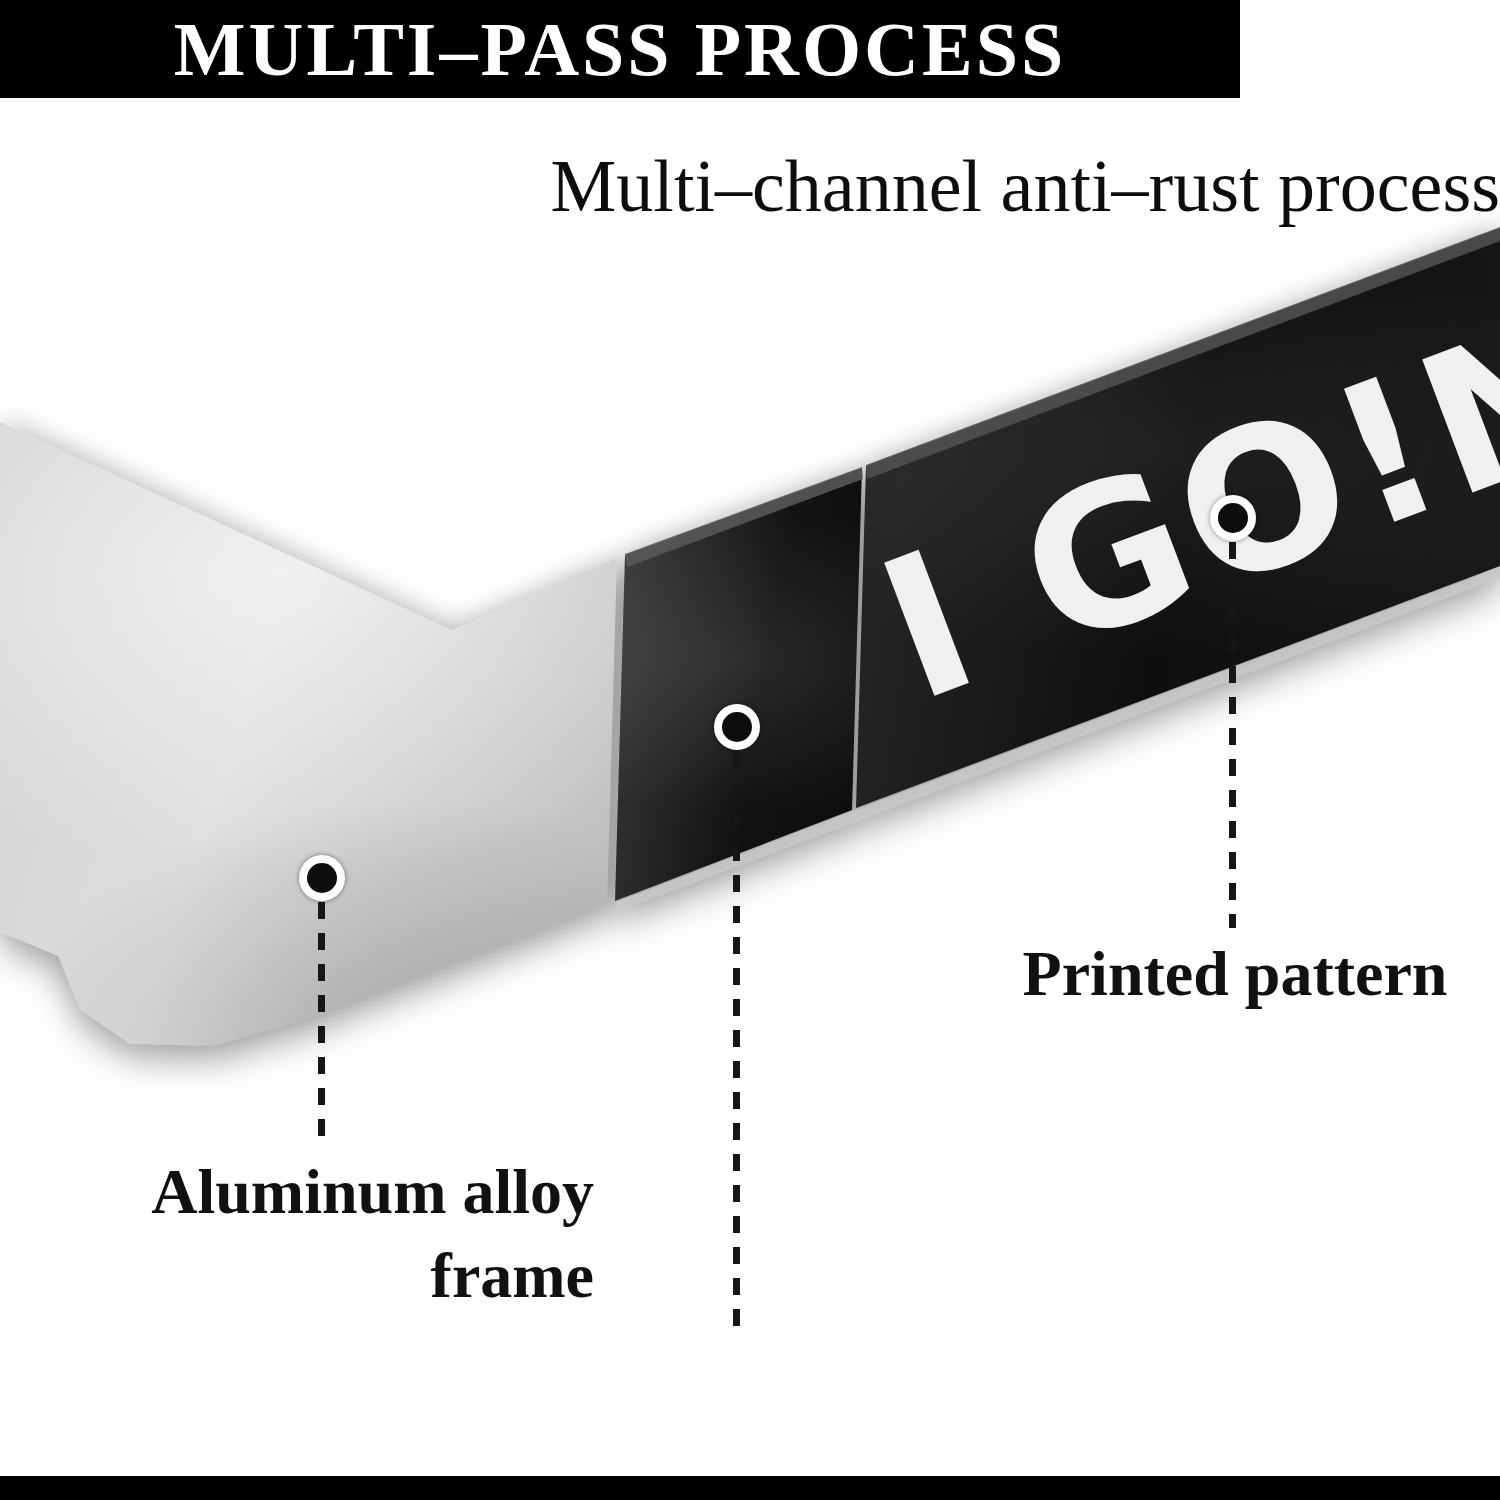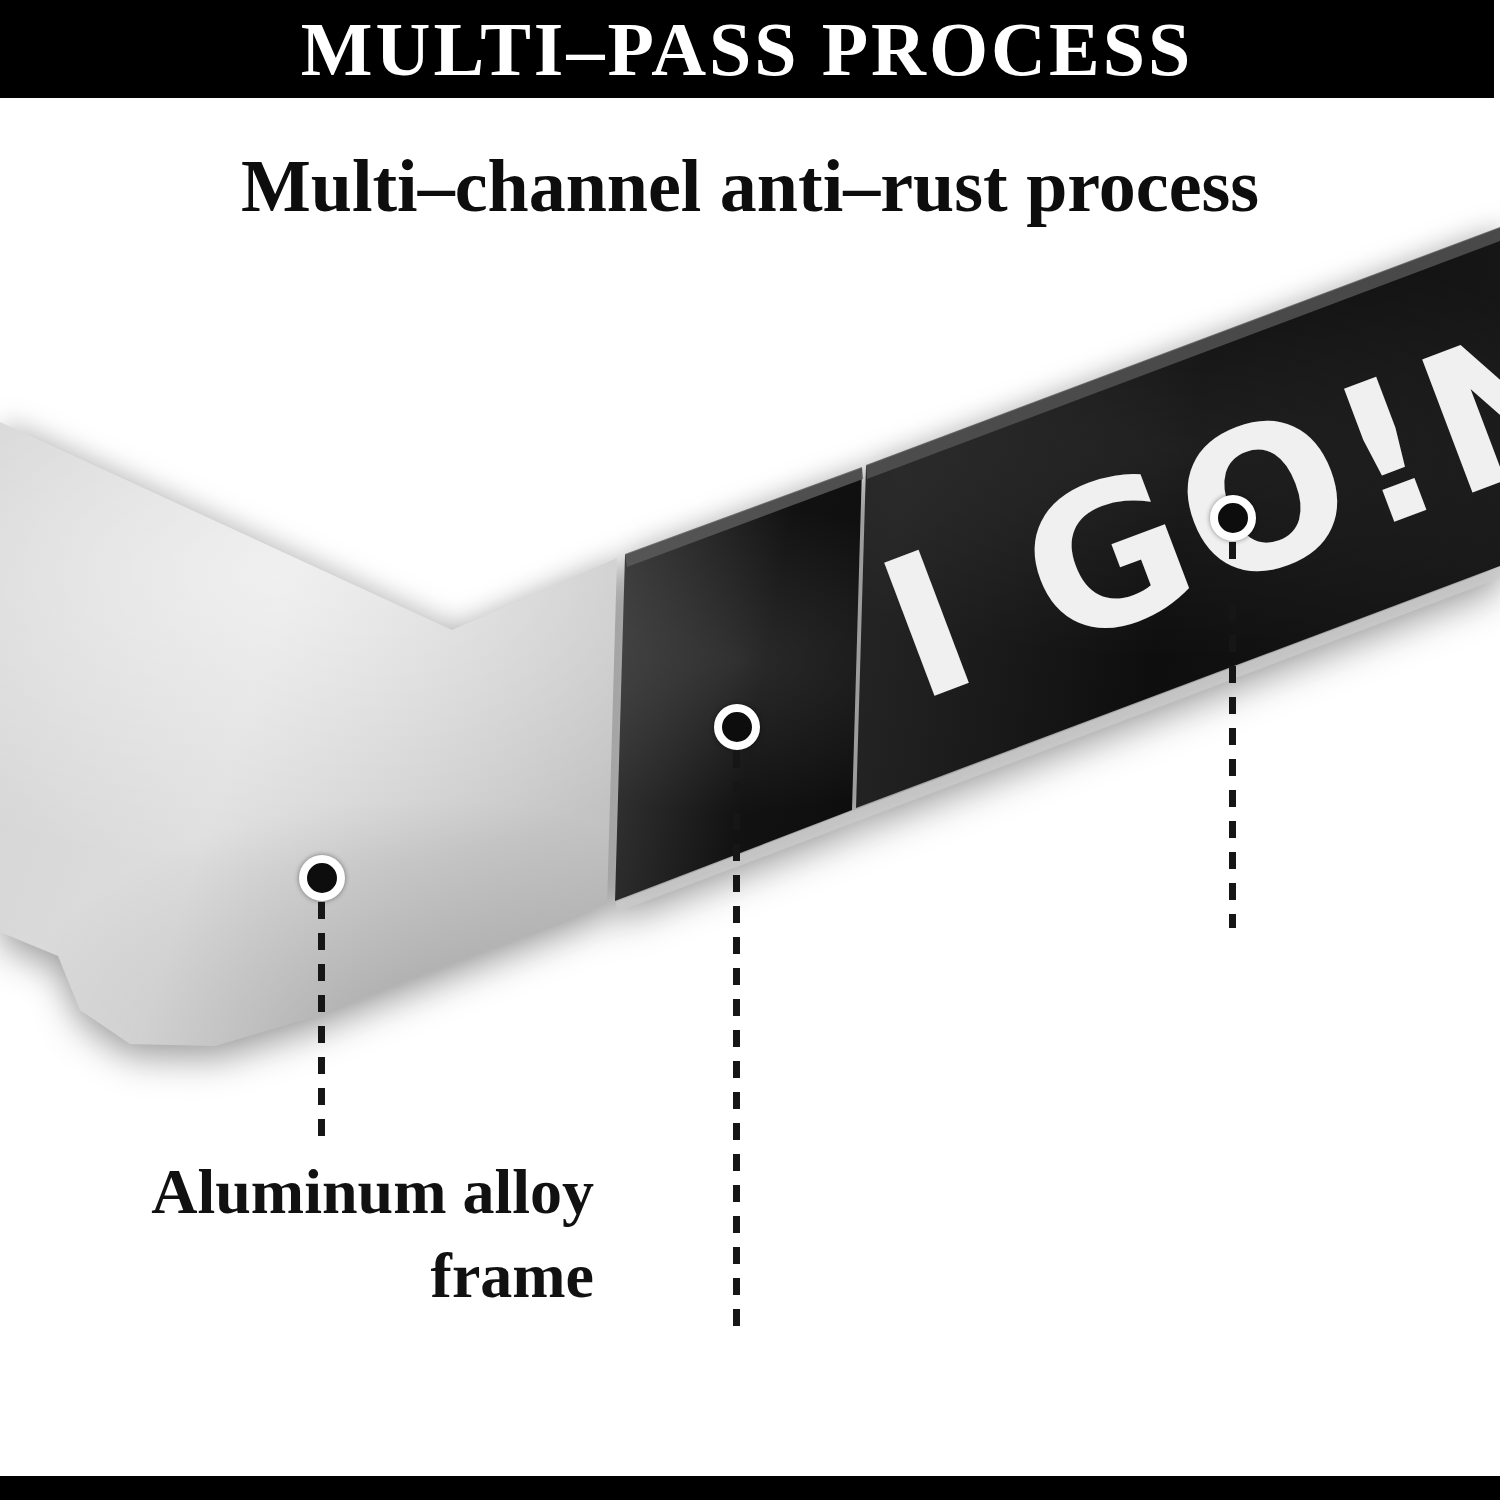"MULTI–PASS PROCESS" .top-banner { width: 1494px -> 1240px }
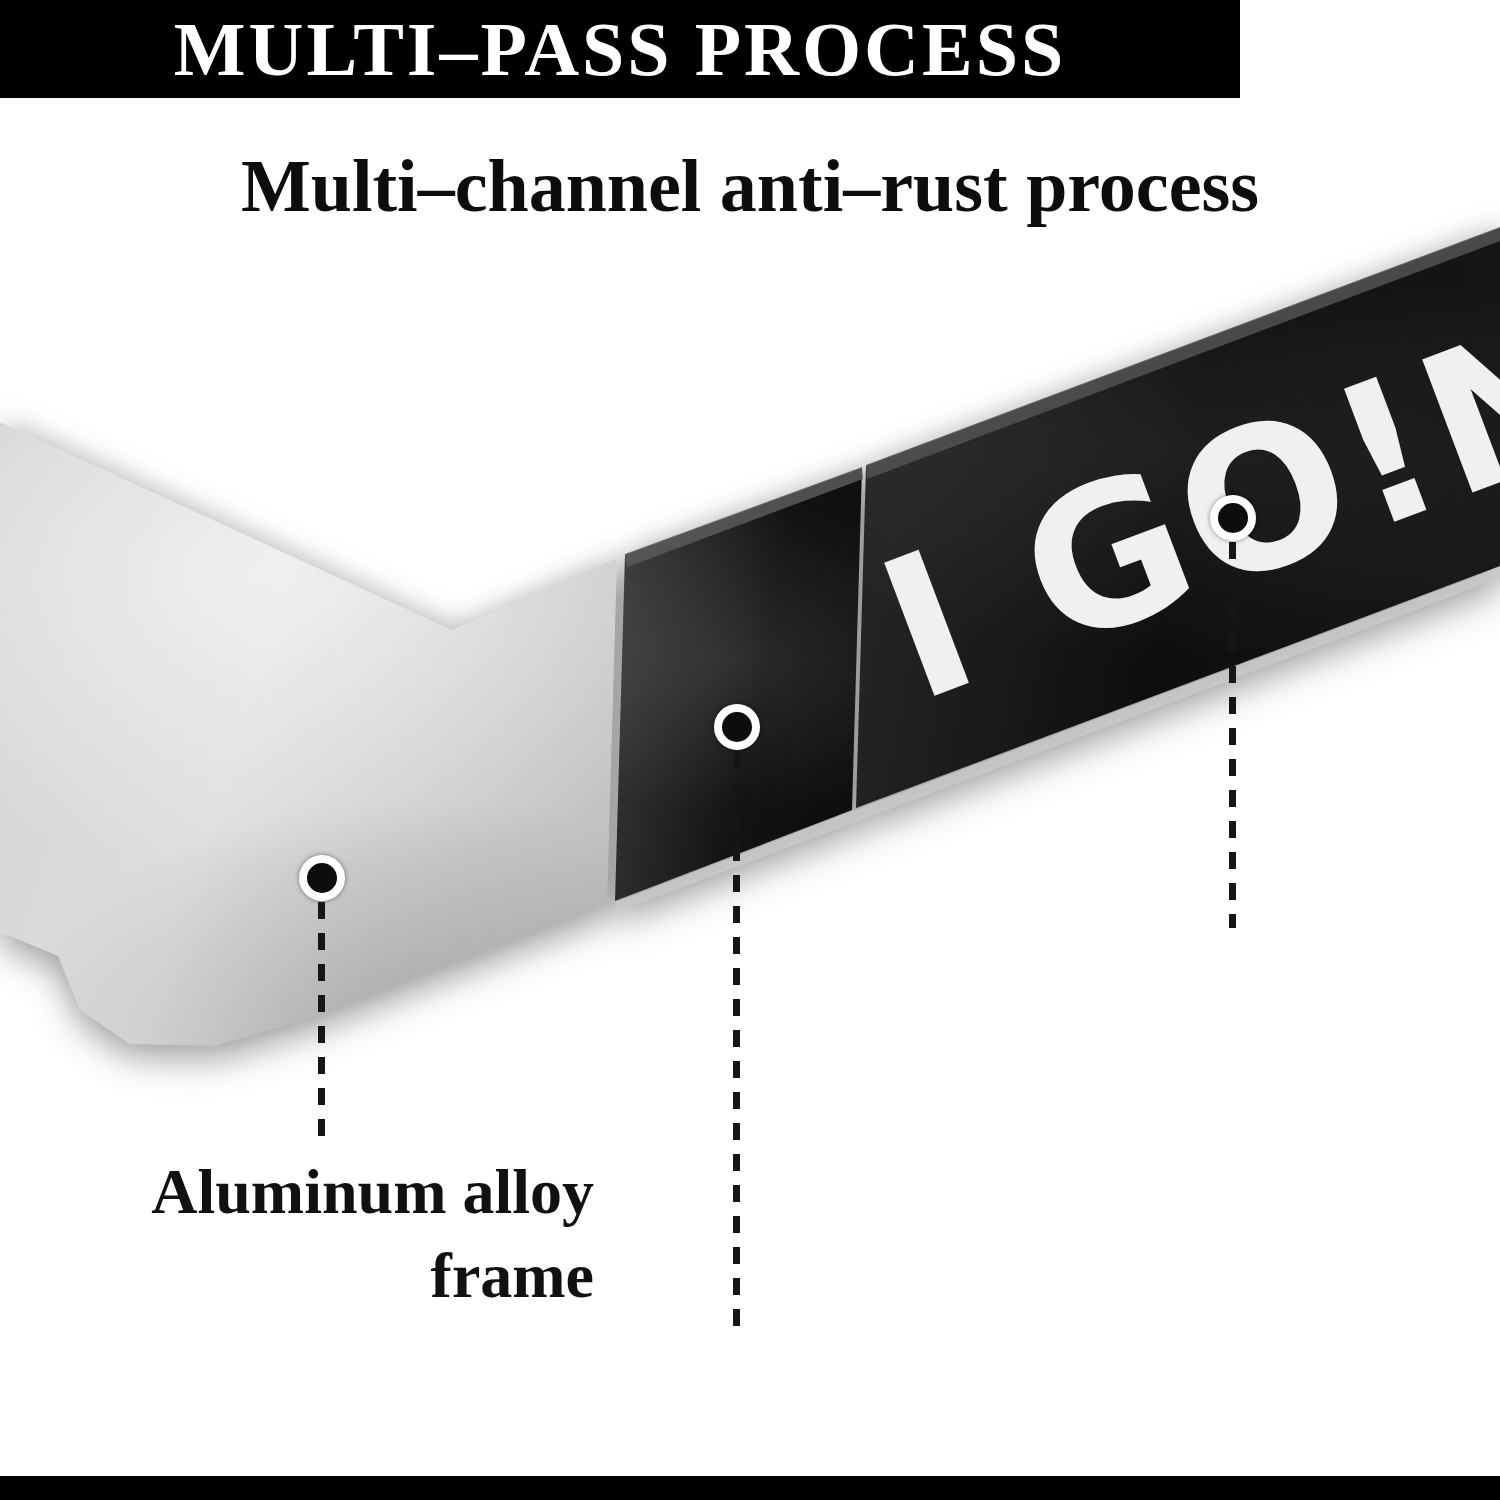"Multi–channel anti–rust process" .subtitle { font-weight: bold -> normal; text-align: center -> right }
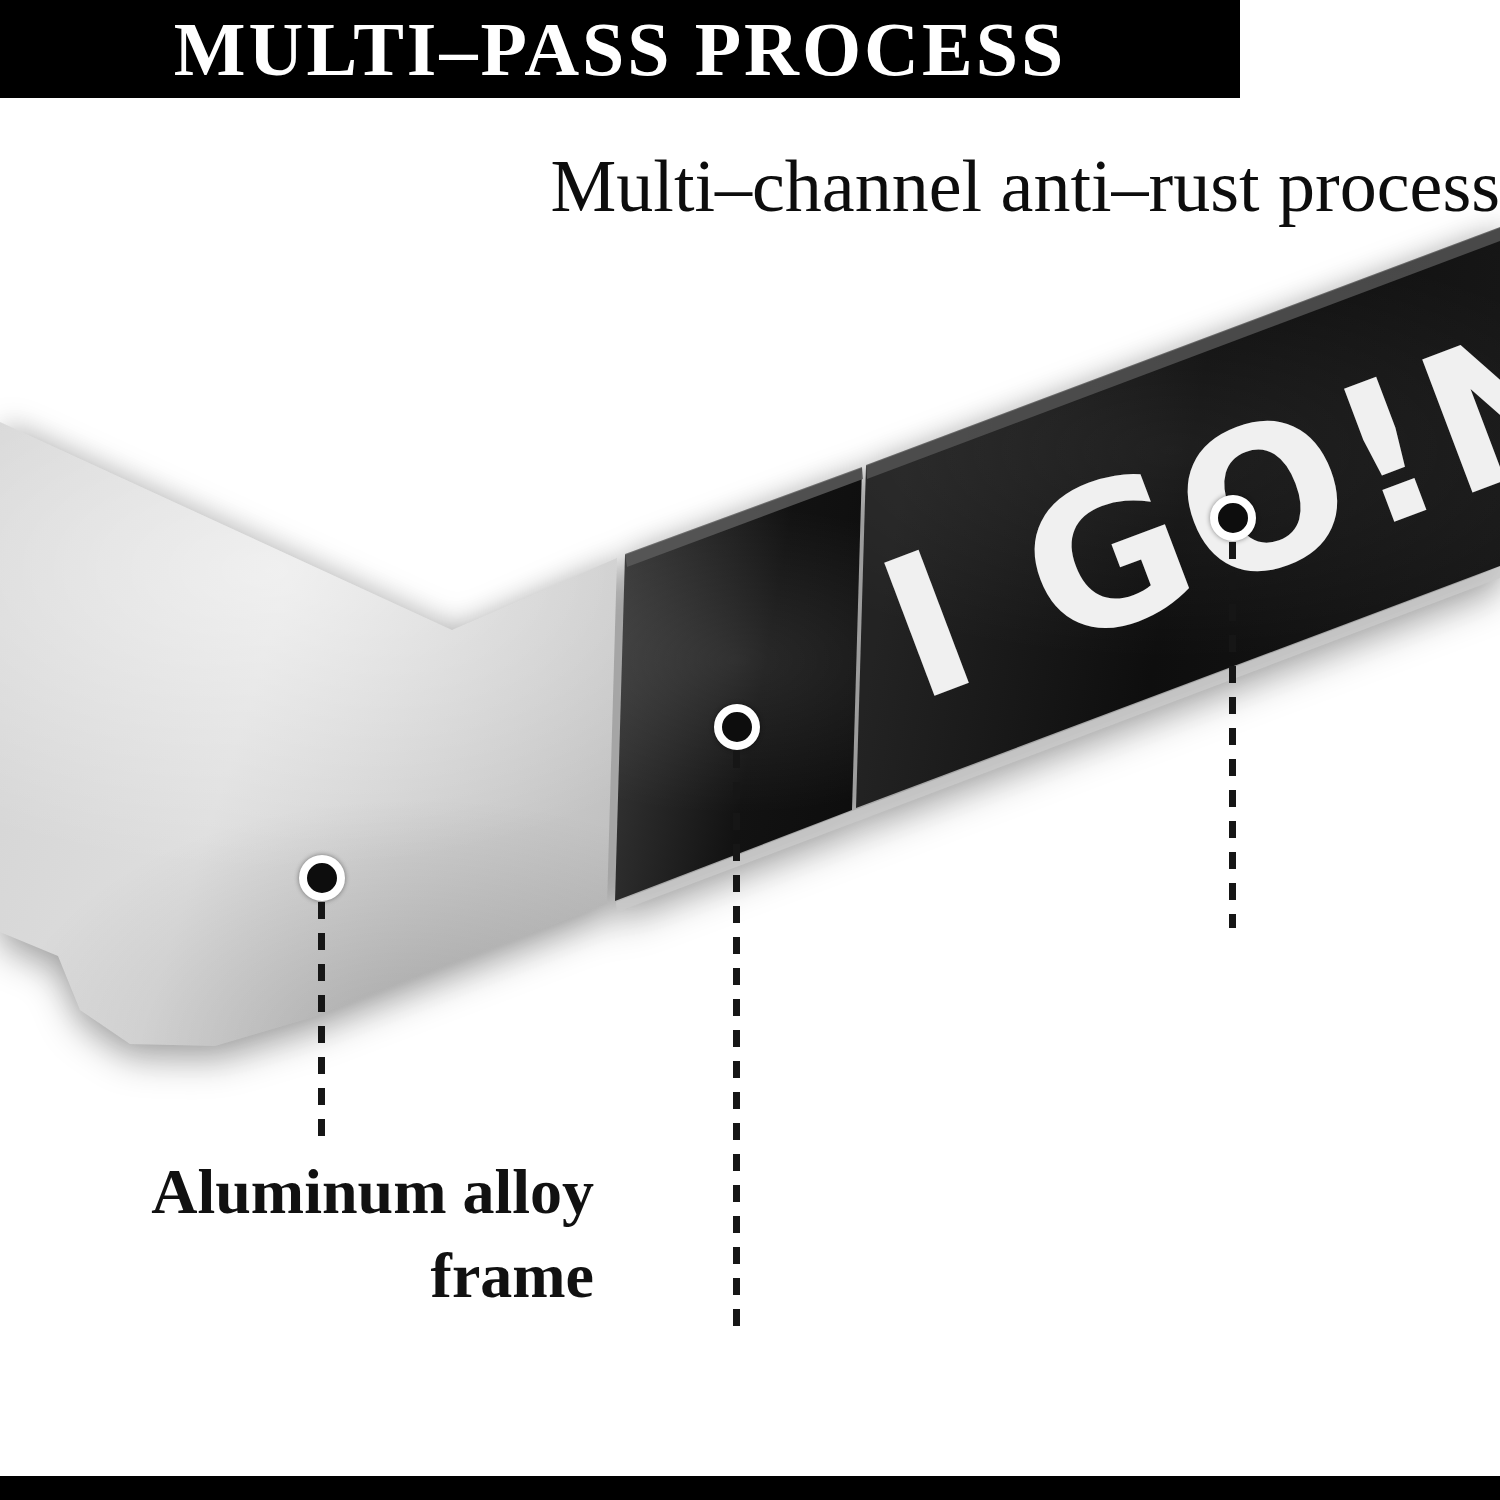"Printed pattern" div.callout-label { html: none -> <div>Printed pattern</div> }
